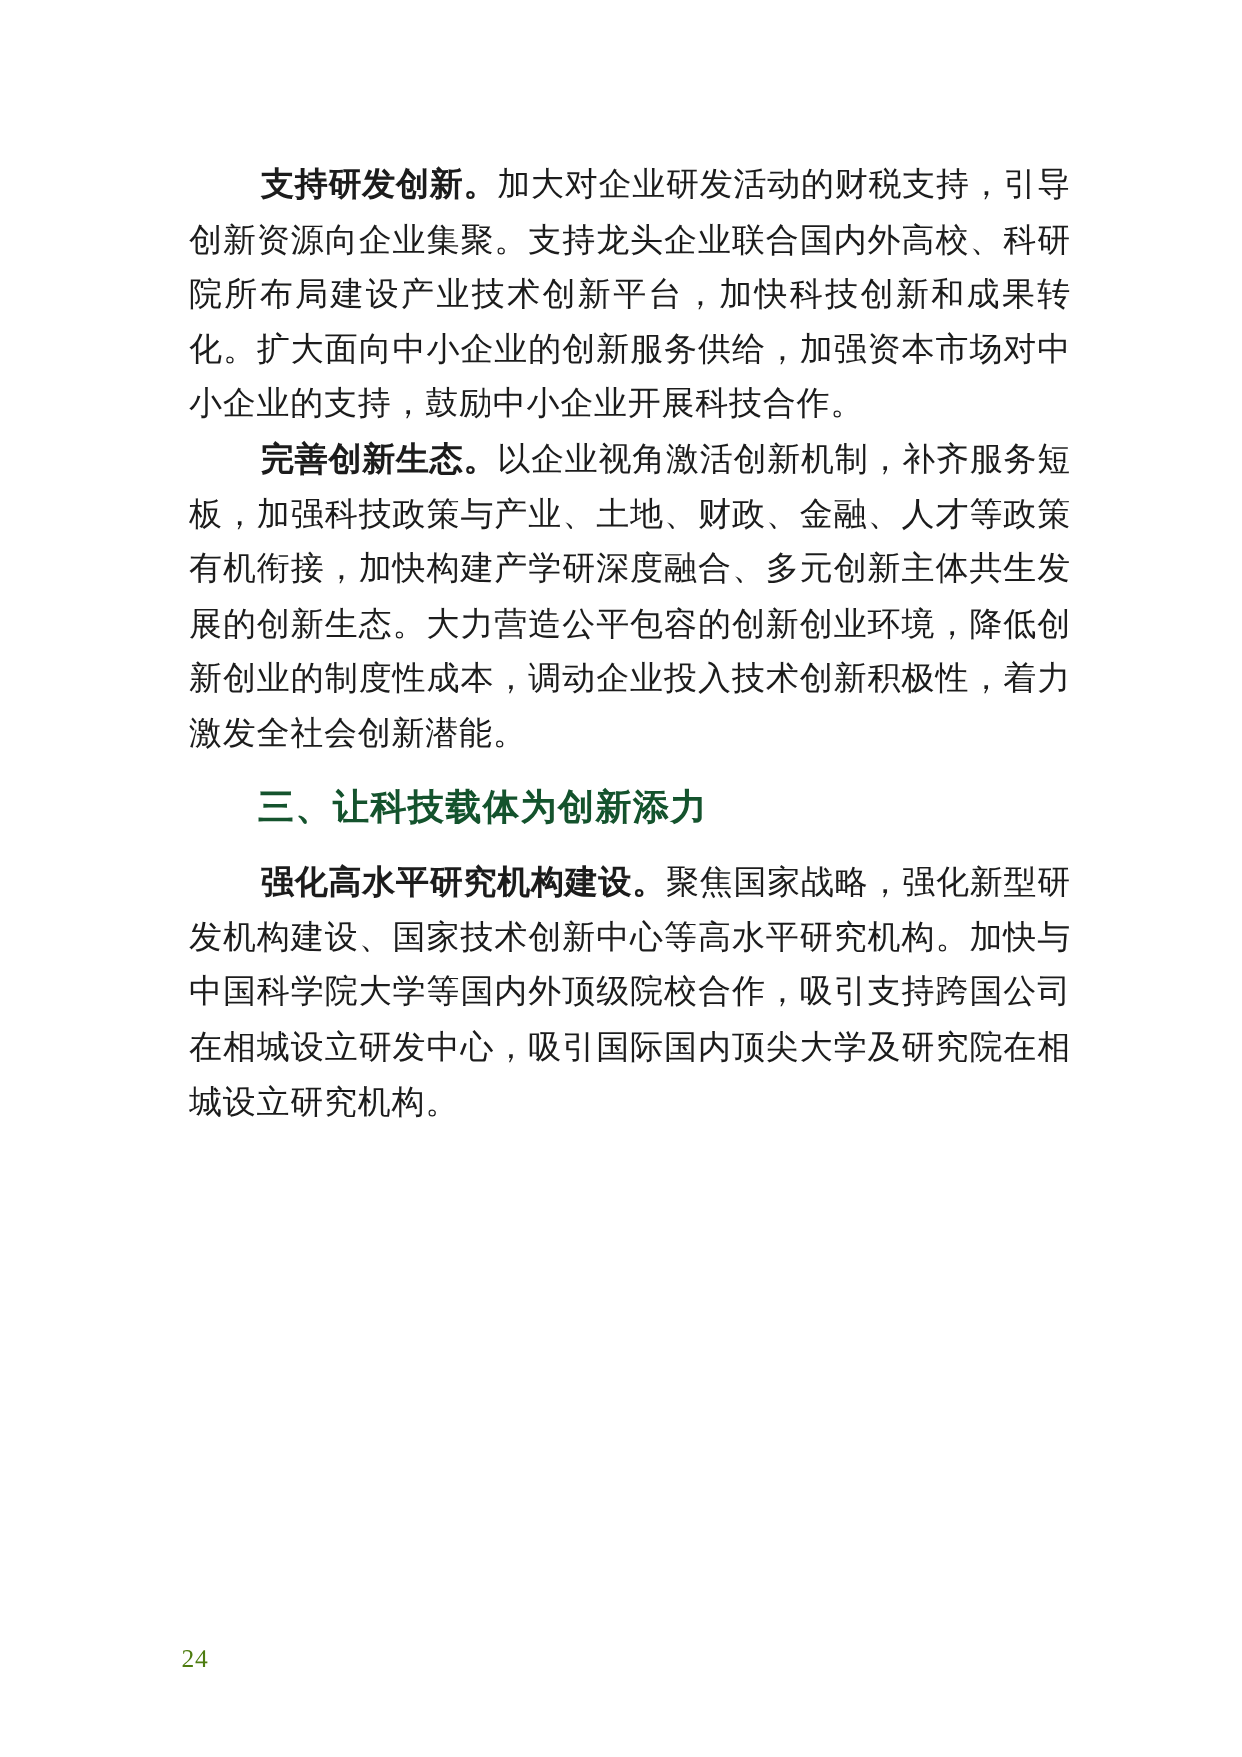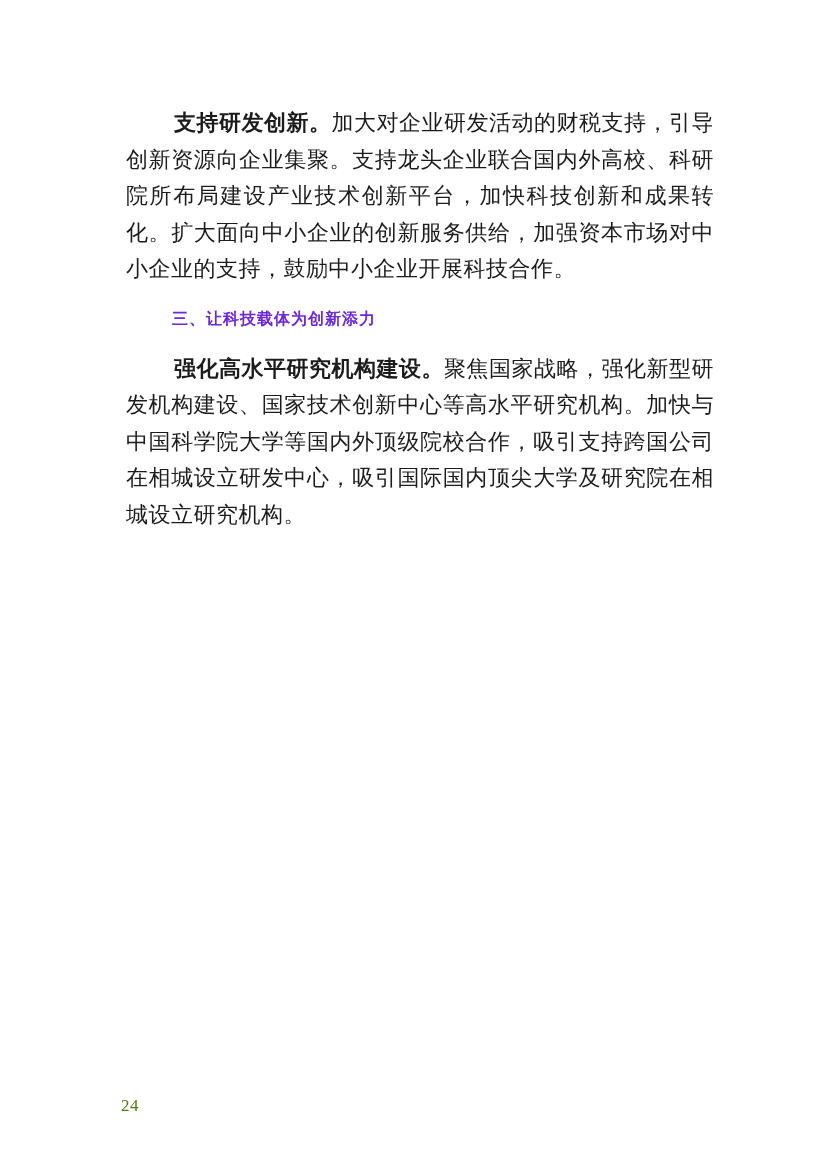"完善创新生态。以企业视角激活创新机制，补齐服务短板，加强科技政策与产业、土地、财" p.body-para { html: none -> <p><b>完善创新生态。</b><span>以企业视角激活创新机制，补齐服务短板，加强科技政策与产业、土地、财政、金融、人才等政策有机衔接，加快构建产学研深度融合、多元创新主体共生发展的创新生态。大力营造公平包容的创新创业环境，降低创新创业的制度性成本，调动企业投入技术创新积极性，着力激发全社会创新潜能。</span></p> }
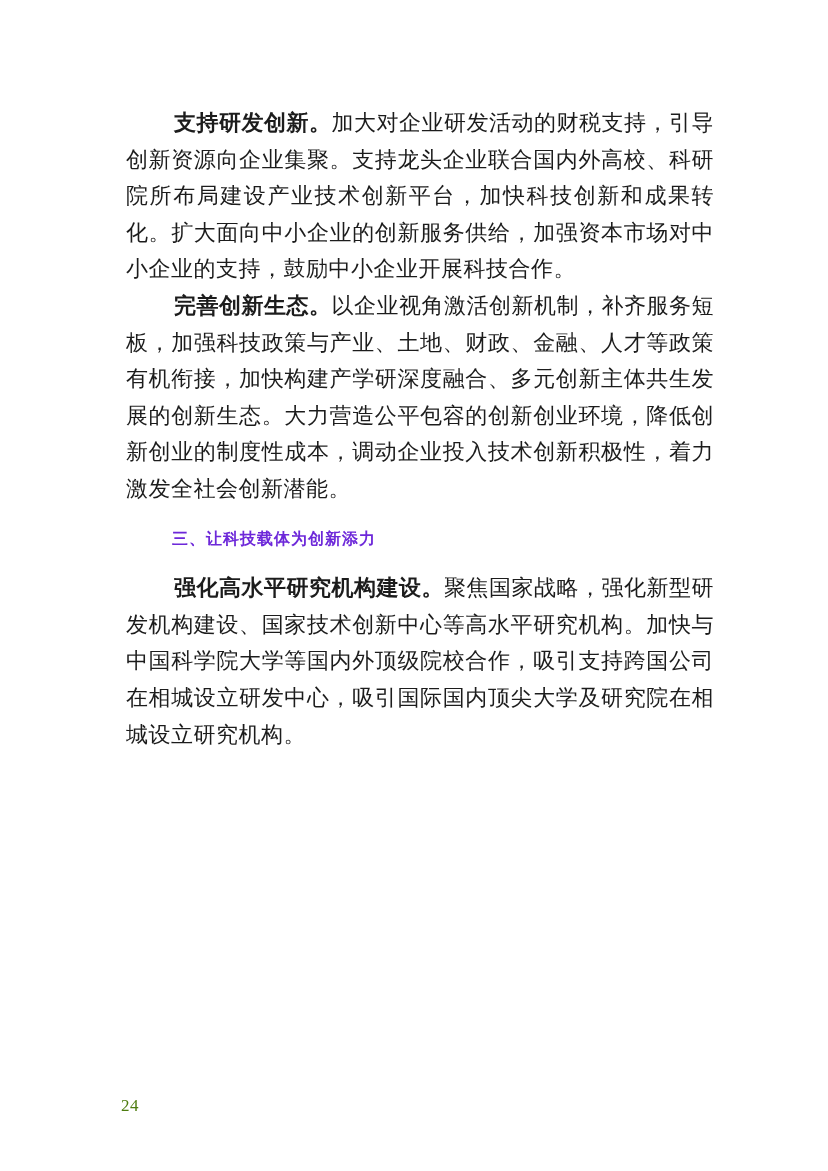"三、让科技载体为创新添力" .section-heading { color: #6d28d9 -> #14532d; font-size: 16px -> 24px }
